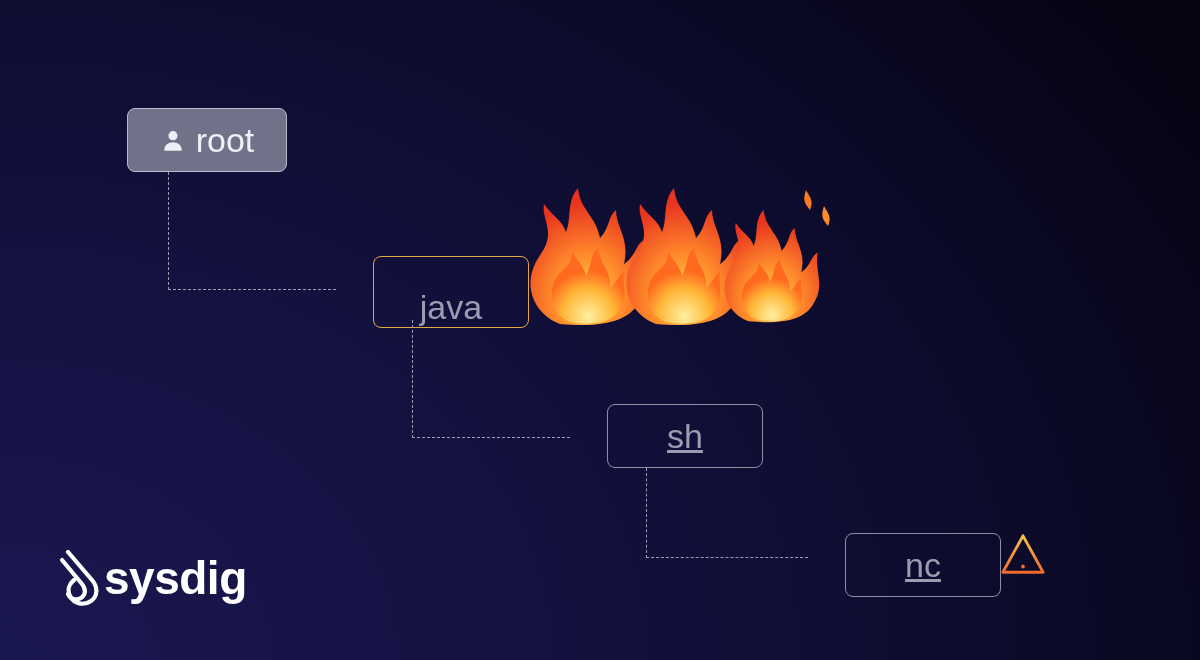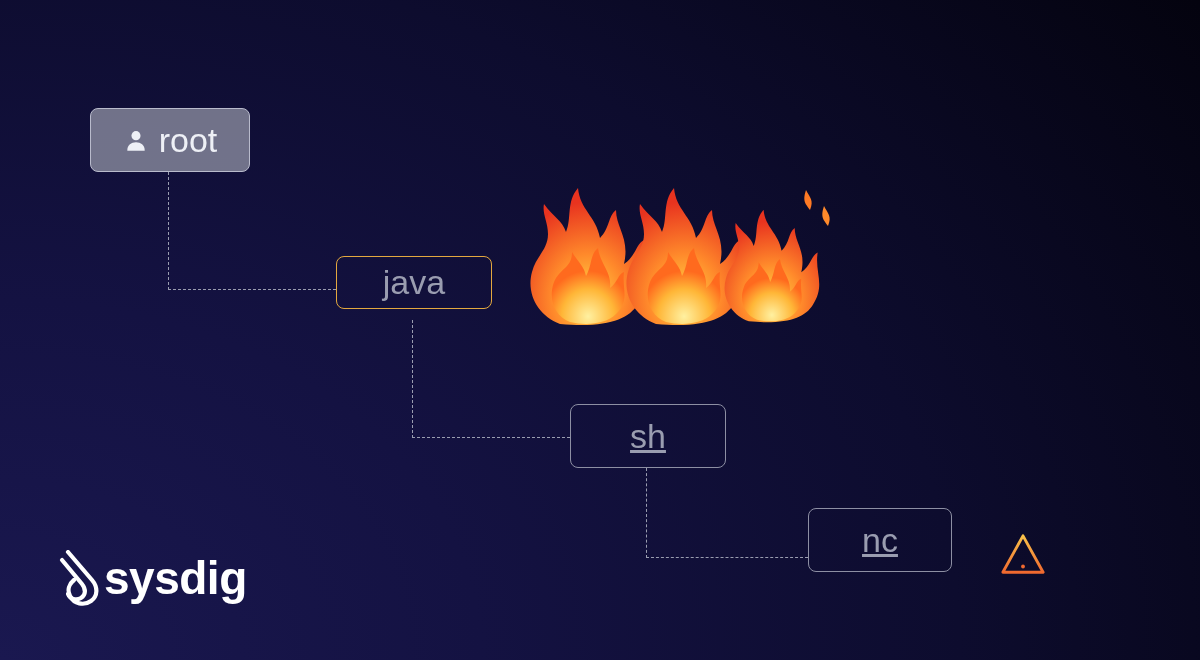"root" .node { margin-left: none -> 37px }
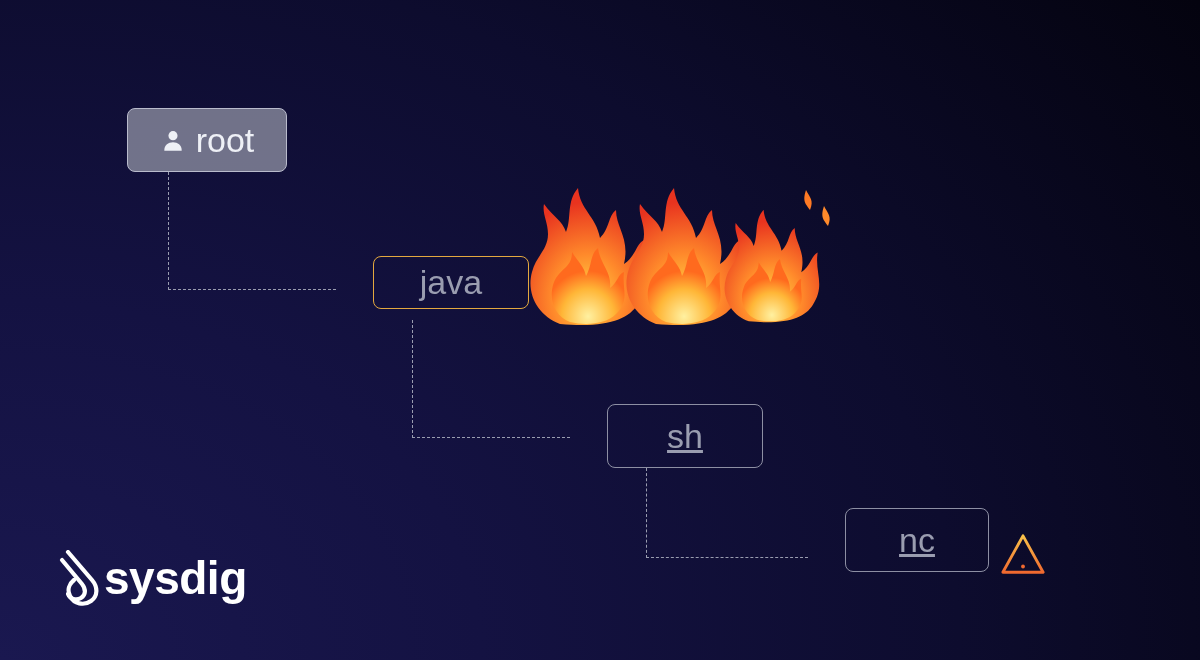"java" div.node { align-items: none -> flex-end; height: 53px -> 72px }
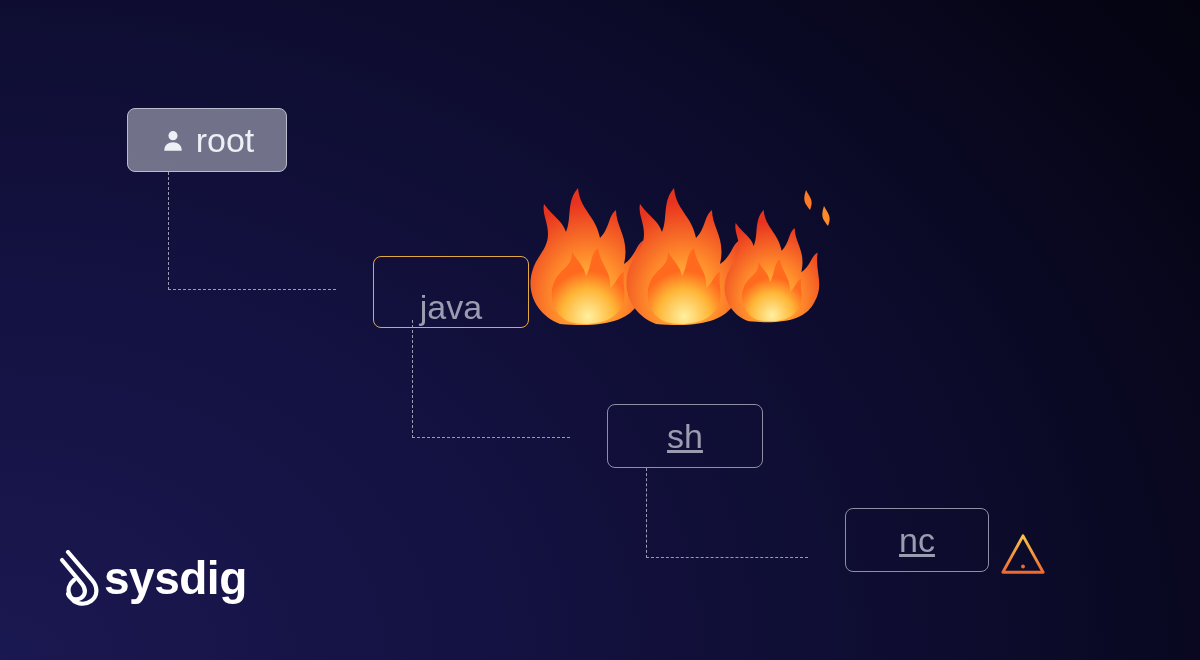"nc" div.node { top: 508px -> 533px; width: 144px -> 156px }
